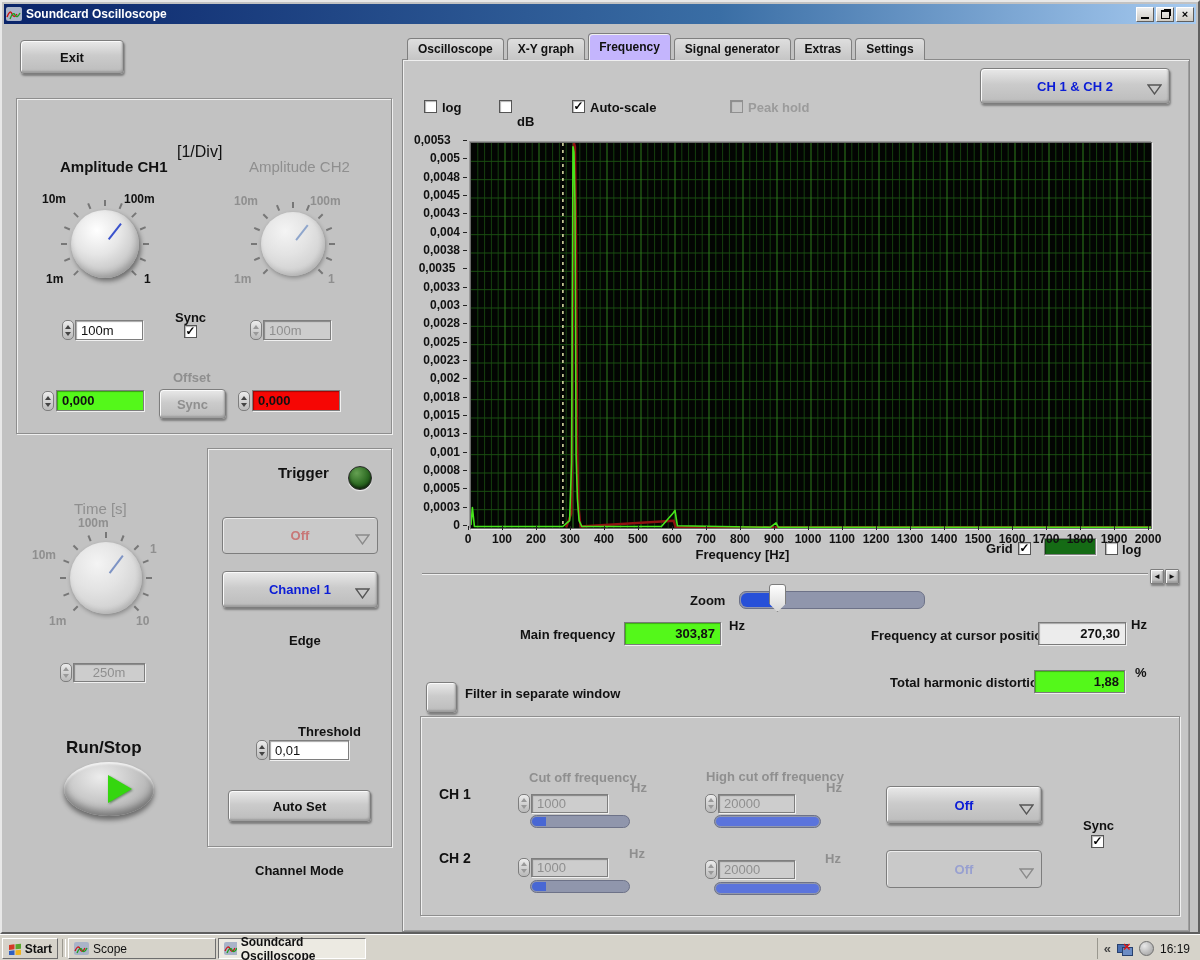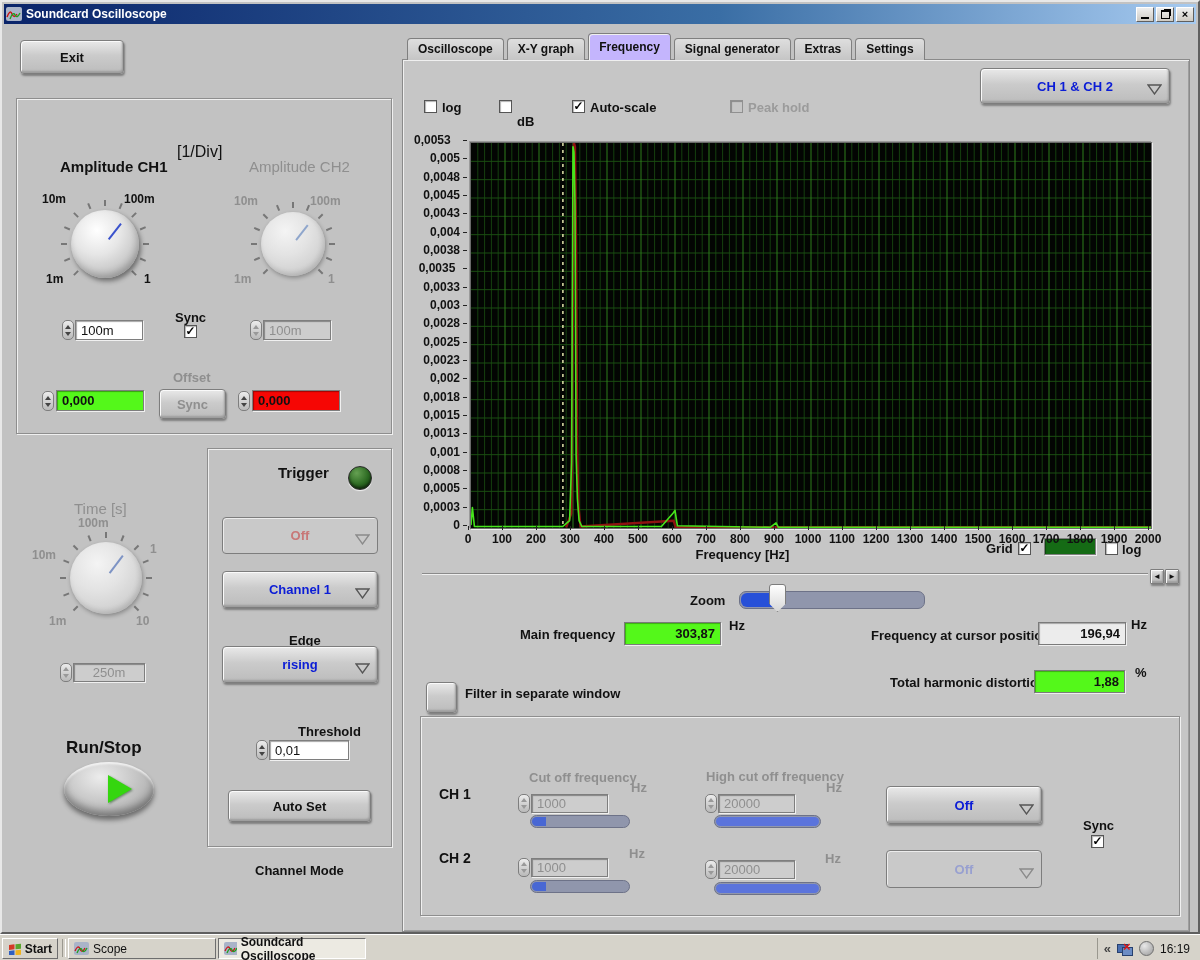"196,94" div.abs { text: 196,94 -> 270,30 }
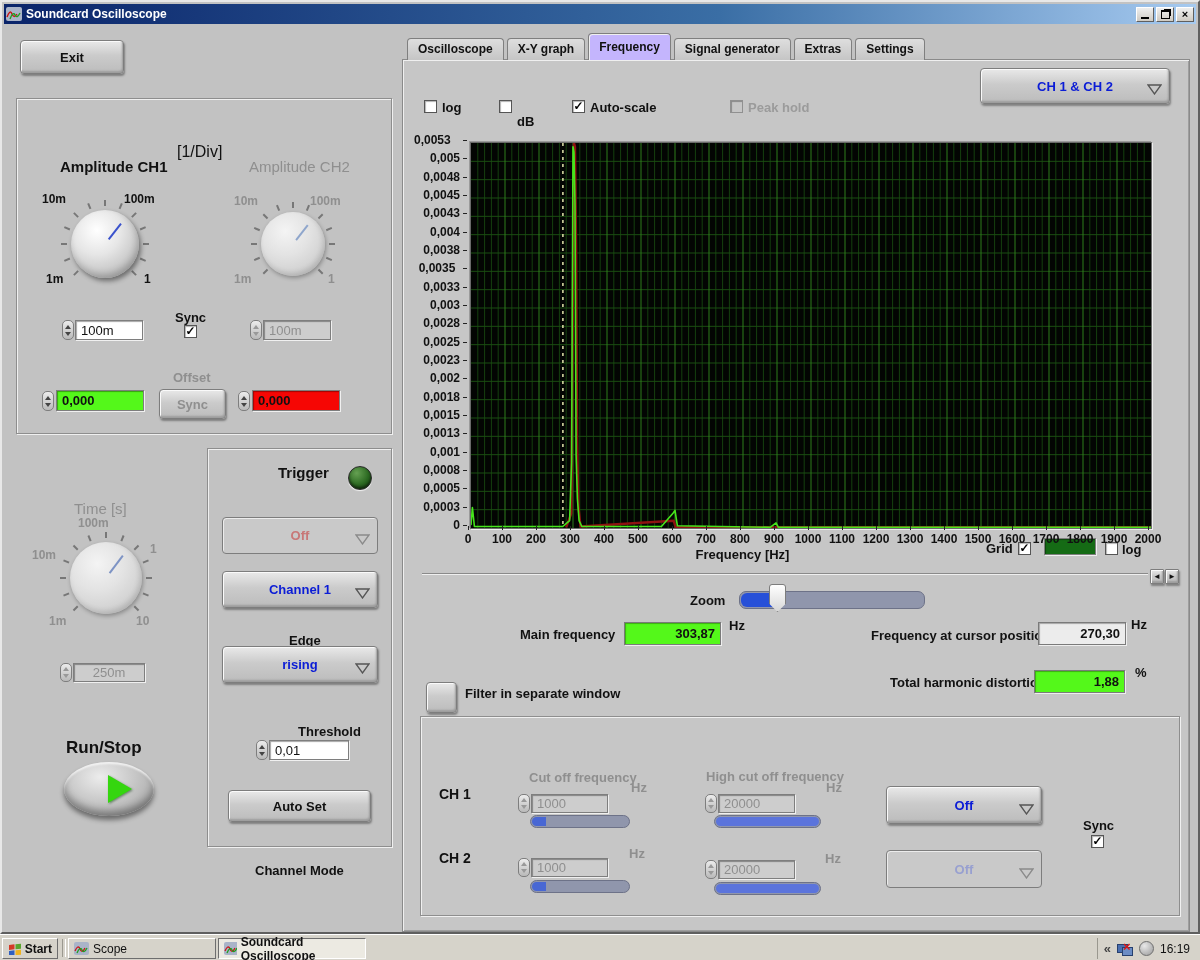"rising" div.abs { html: <div> <span>rising</span> <span><svg> <path></path> </svg></span> </div> -> none }
